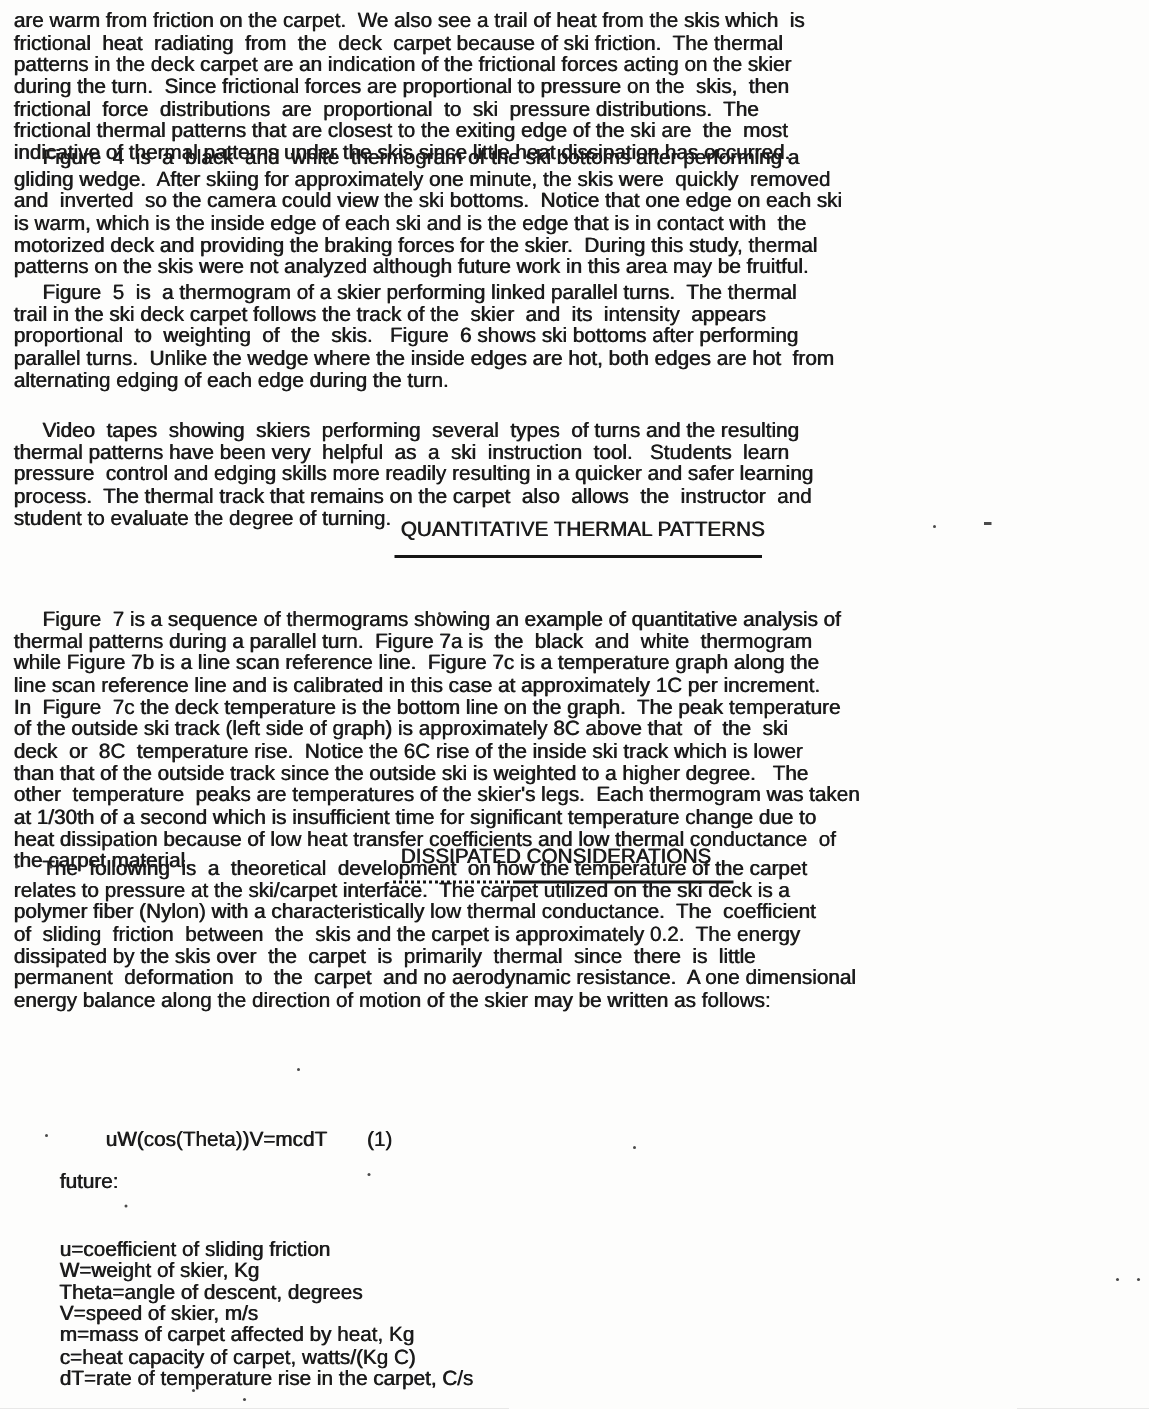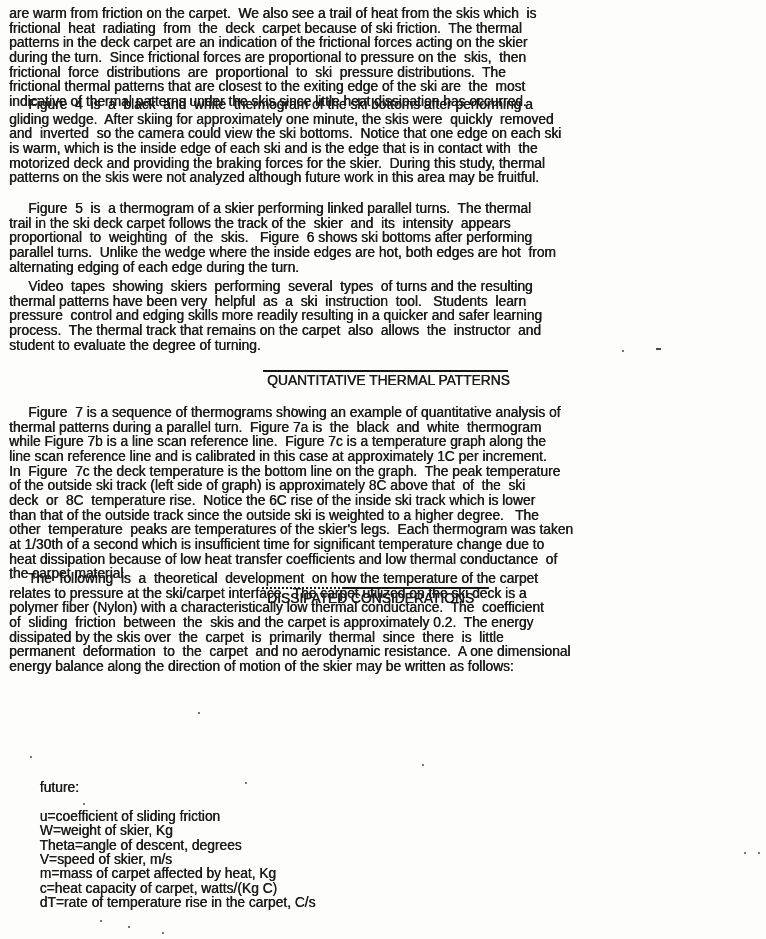"Figure 5 is a thermogram" pre.block { top: 202px -> 188px }
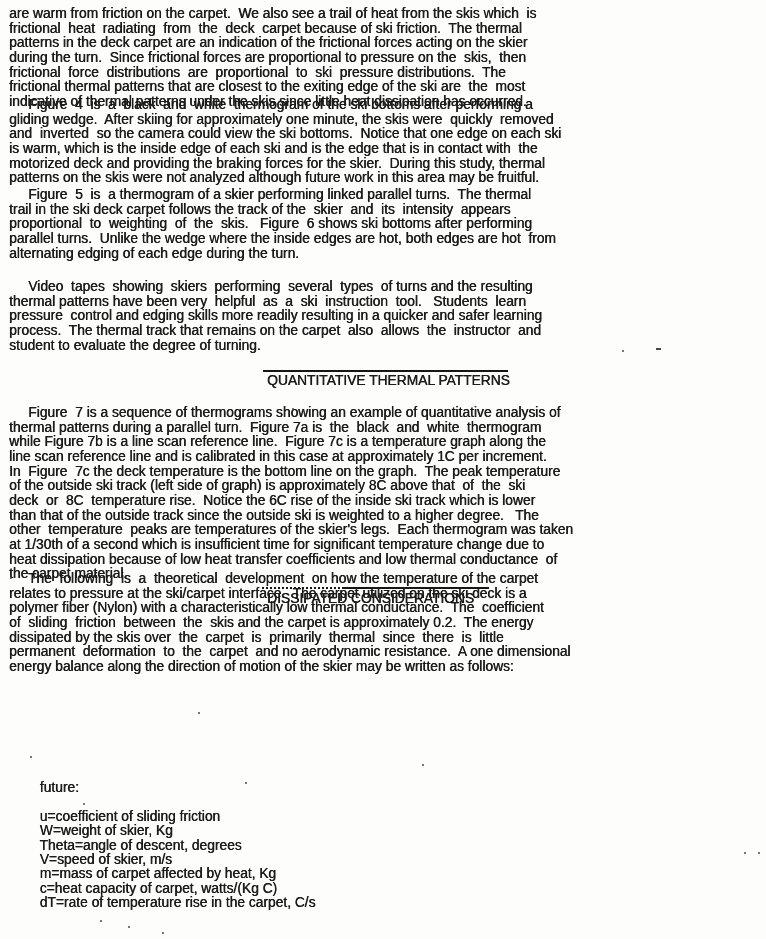"QUANTITATIVE THERMAL PATTERNS" pre.heading { margin-top: 28px -> none }
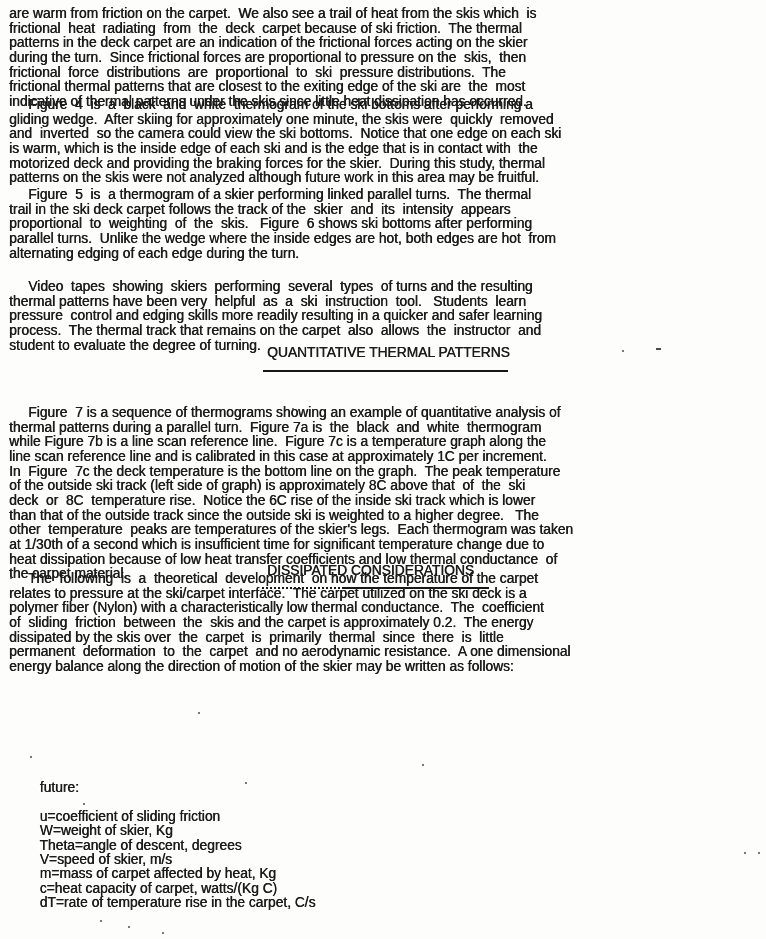"uW(cos(Theta))V=mcdT (1)" pre.block { html: none -> <pre> uW(cos(Theta))V=mcdT (1)</pre> }
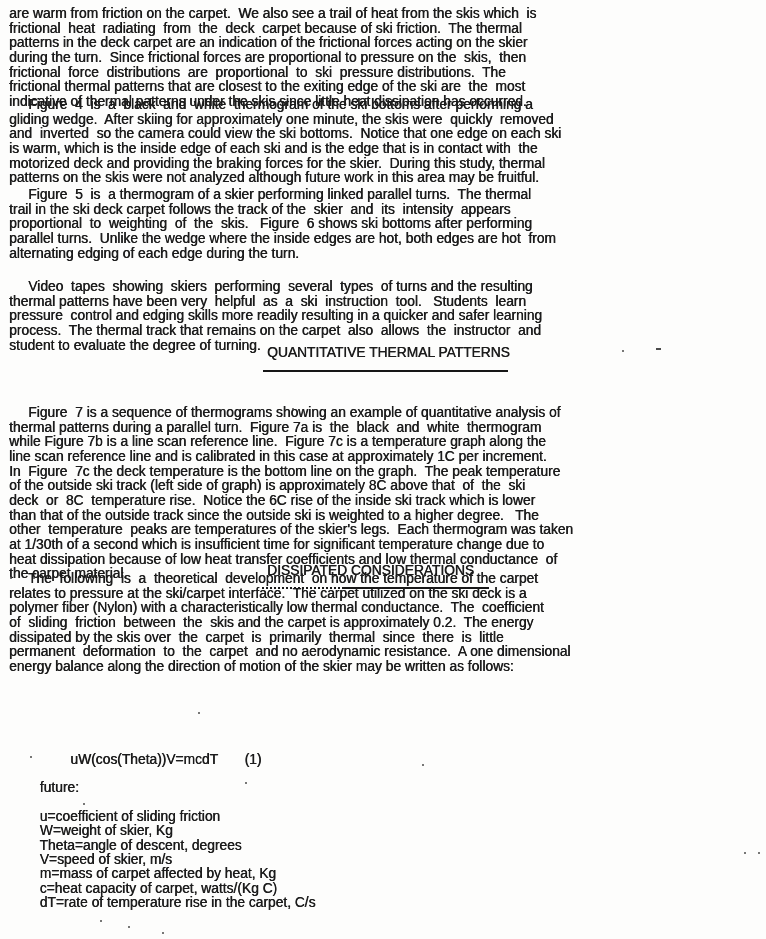"u=coefficient of sliding friction" pre.varlist { margin-top: none -> 16px }
